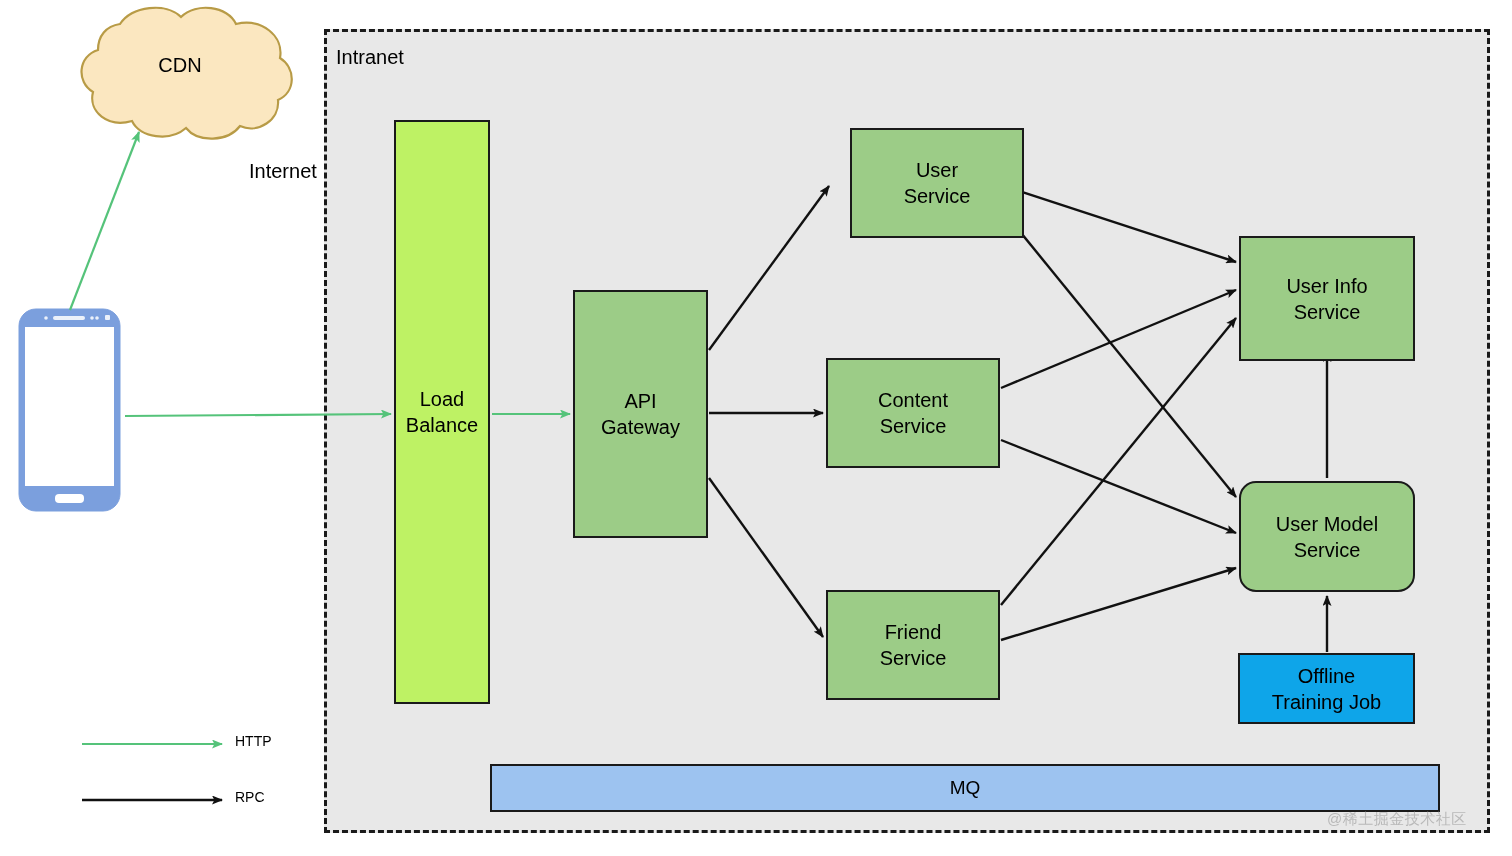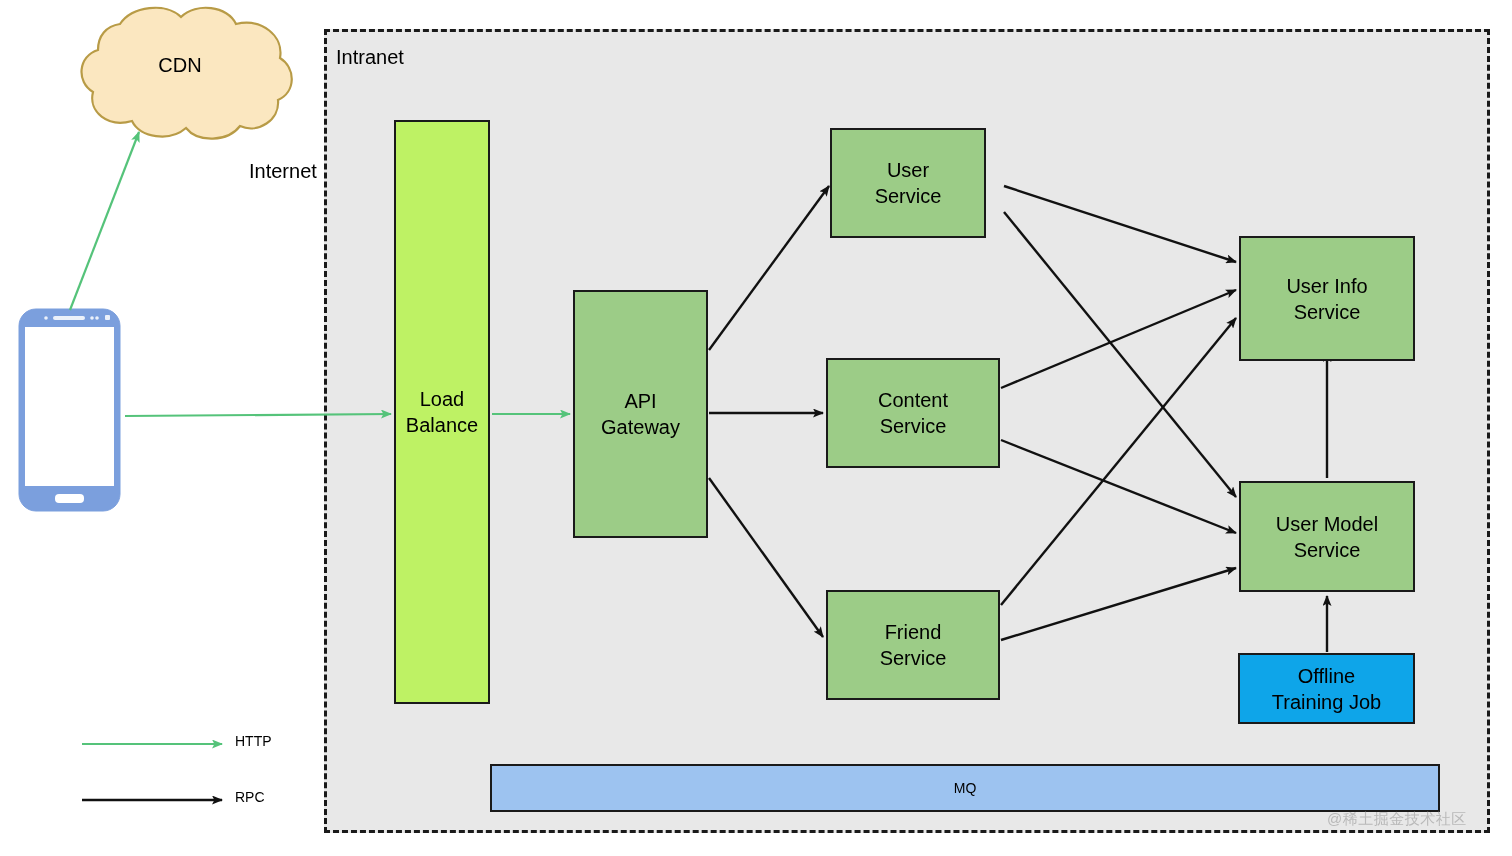"User" div.box { left: 830px -> 850px; width: 156px -> 174px }
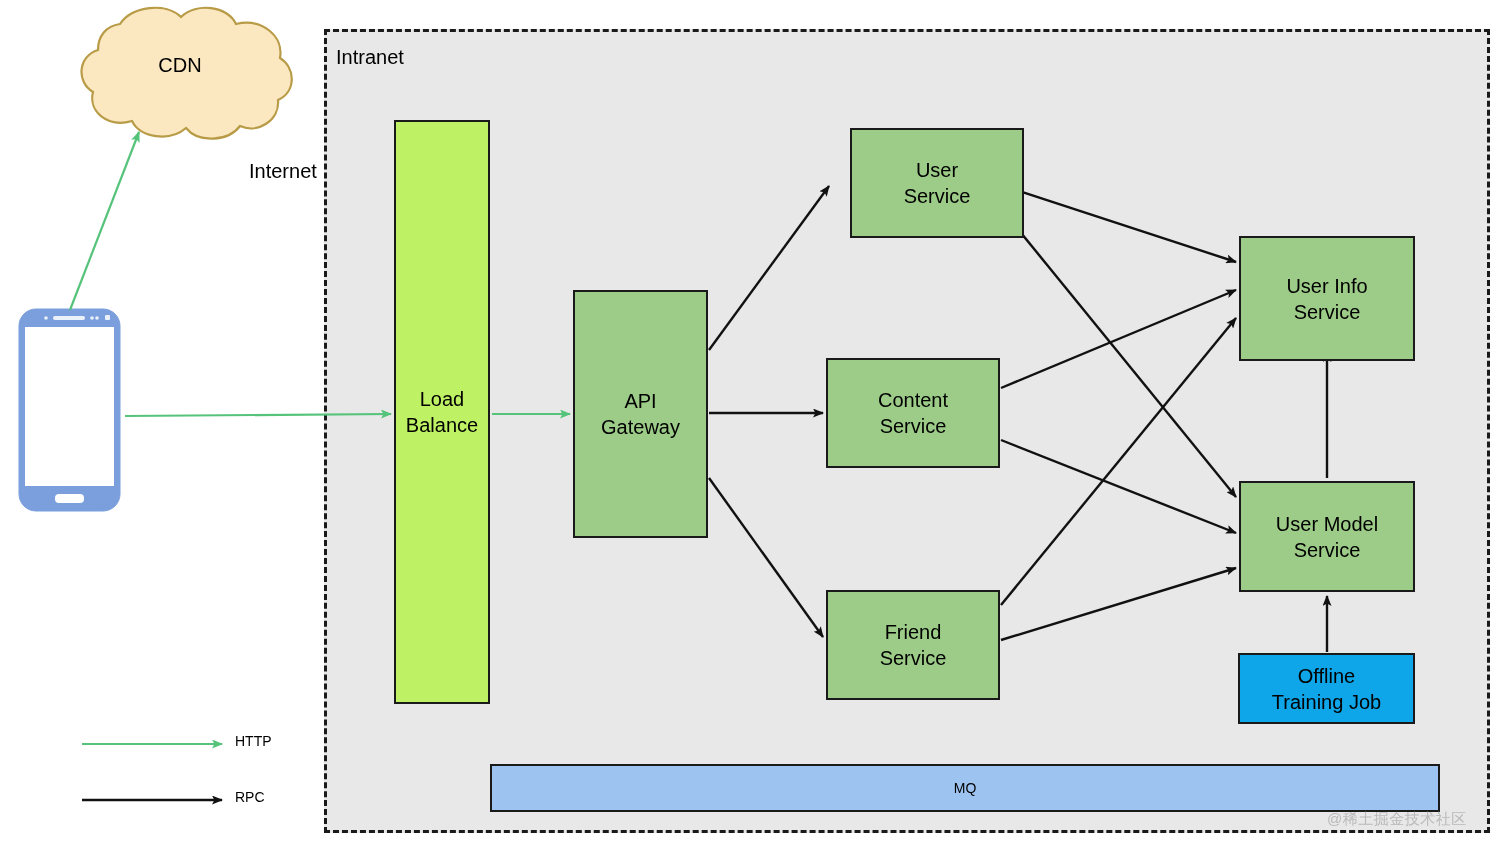"User Model" div.box { border-radius: none -> 17px }
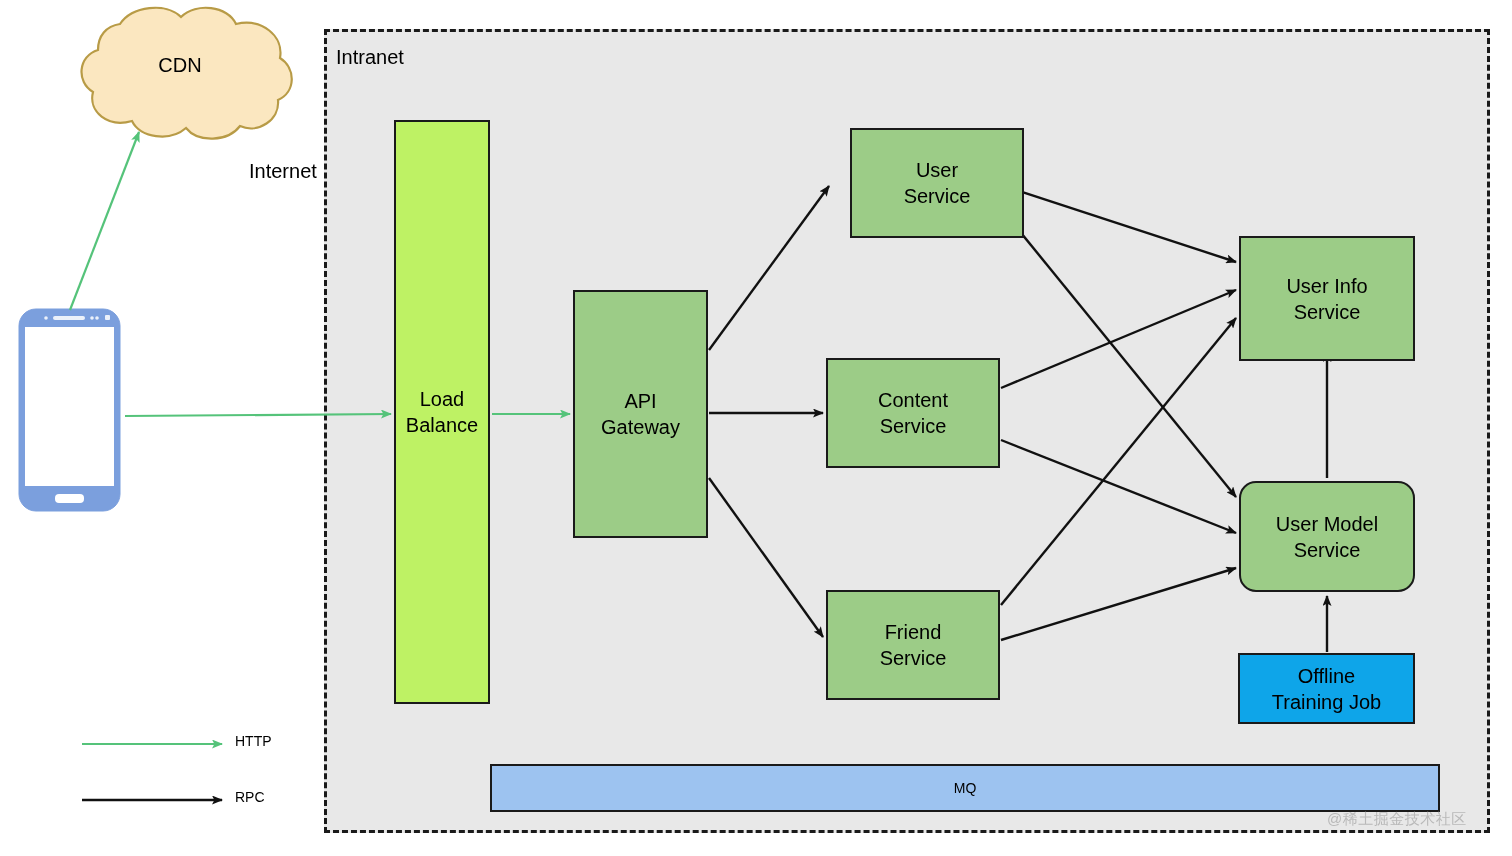"MQ" div.box { font-size: 14px -> 19px }
